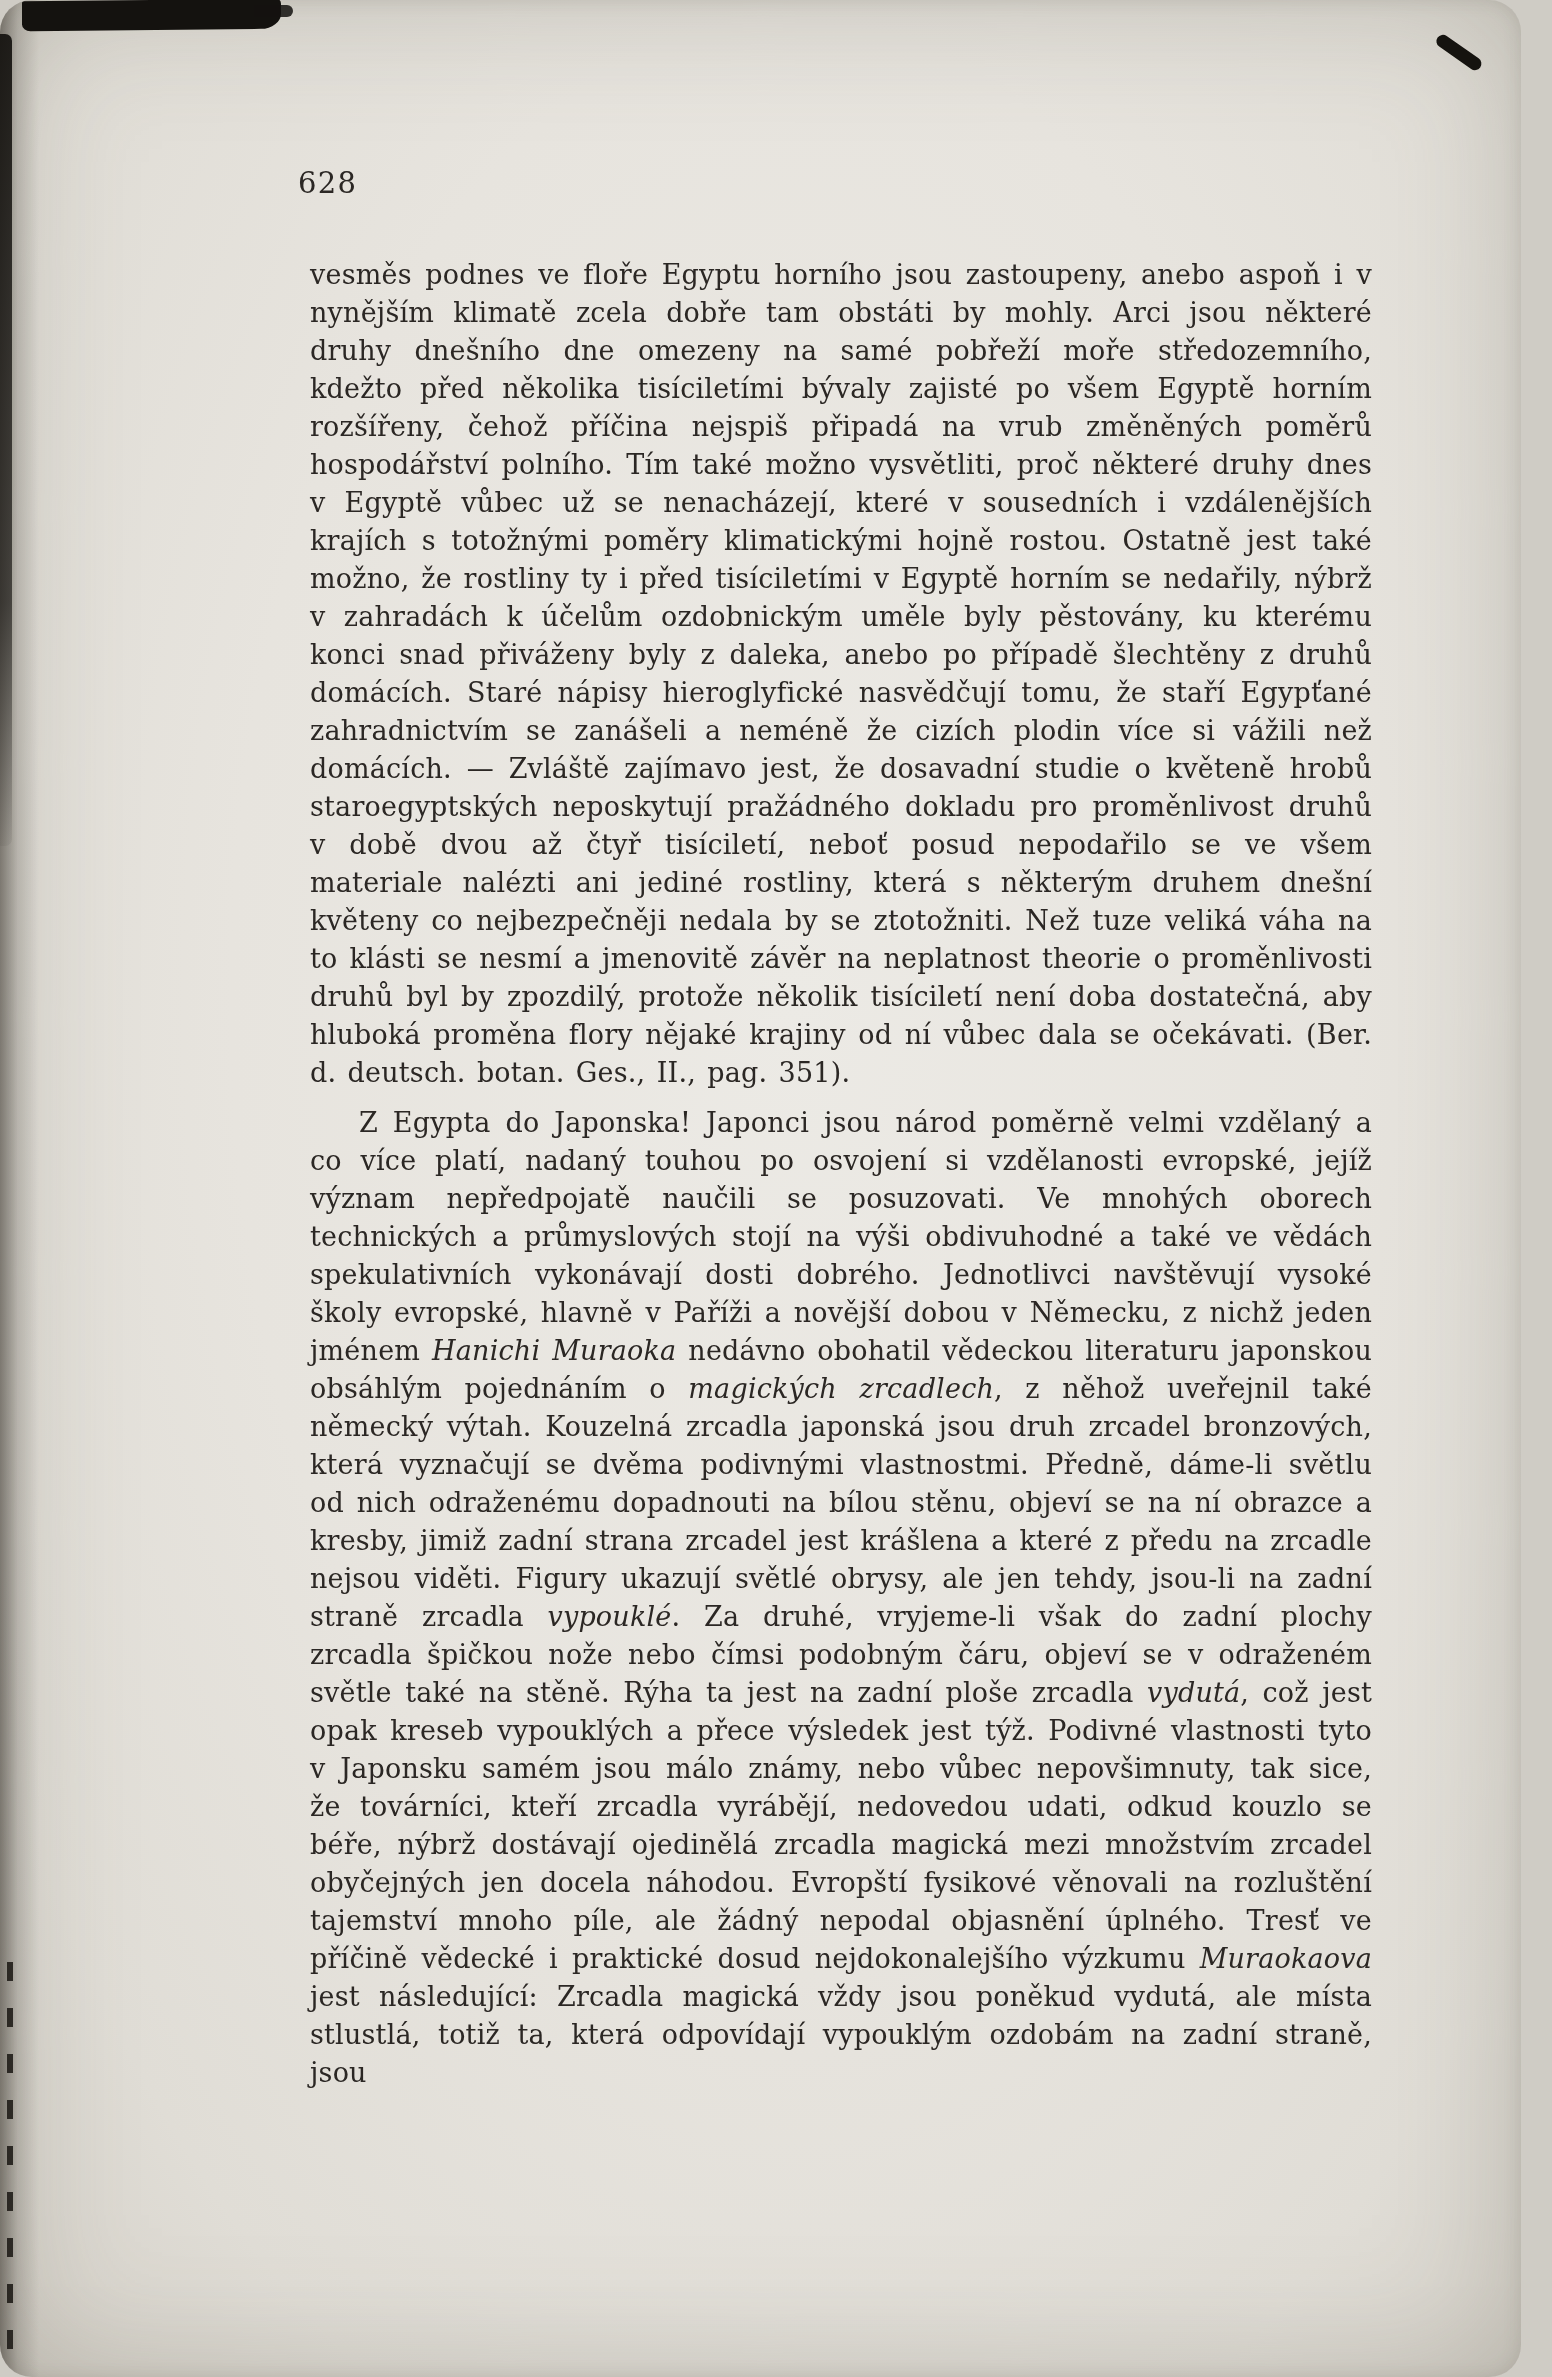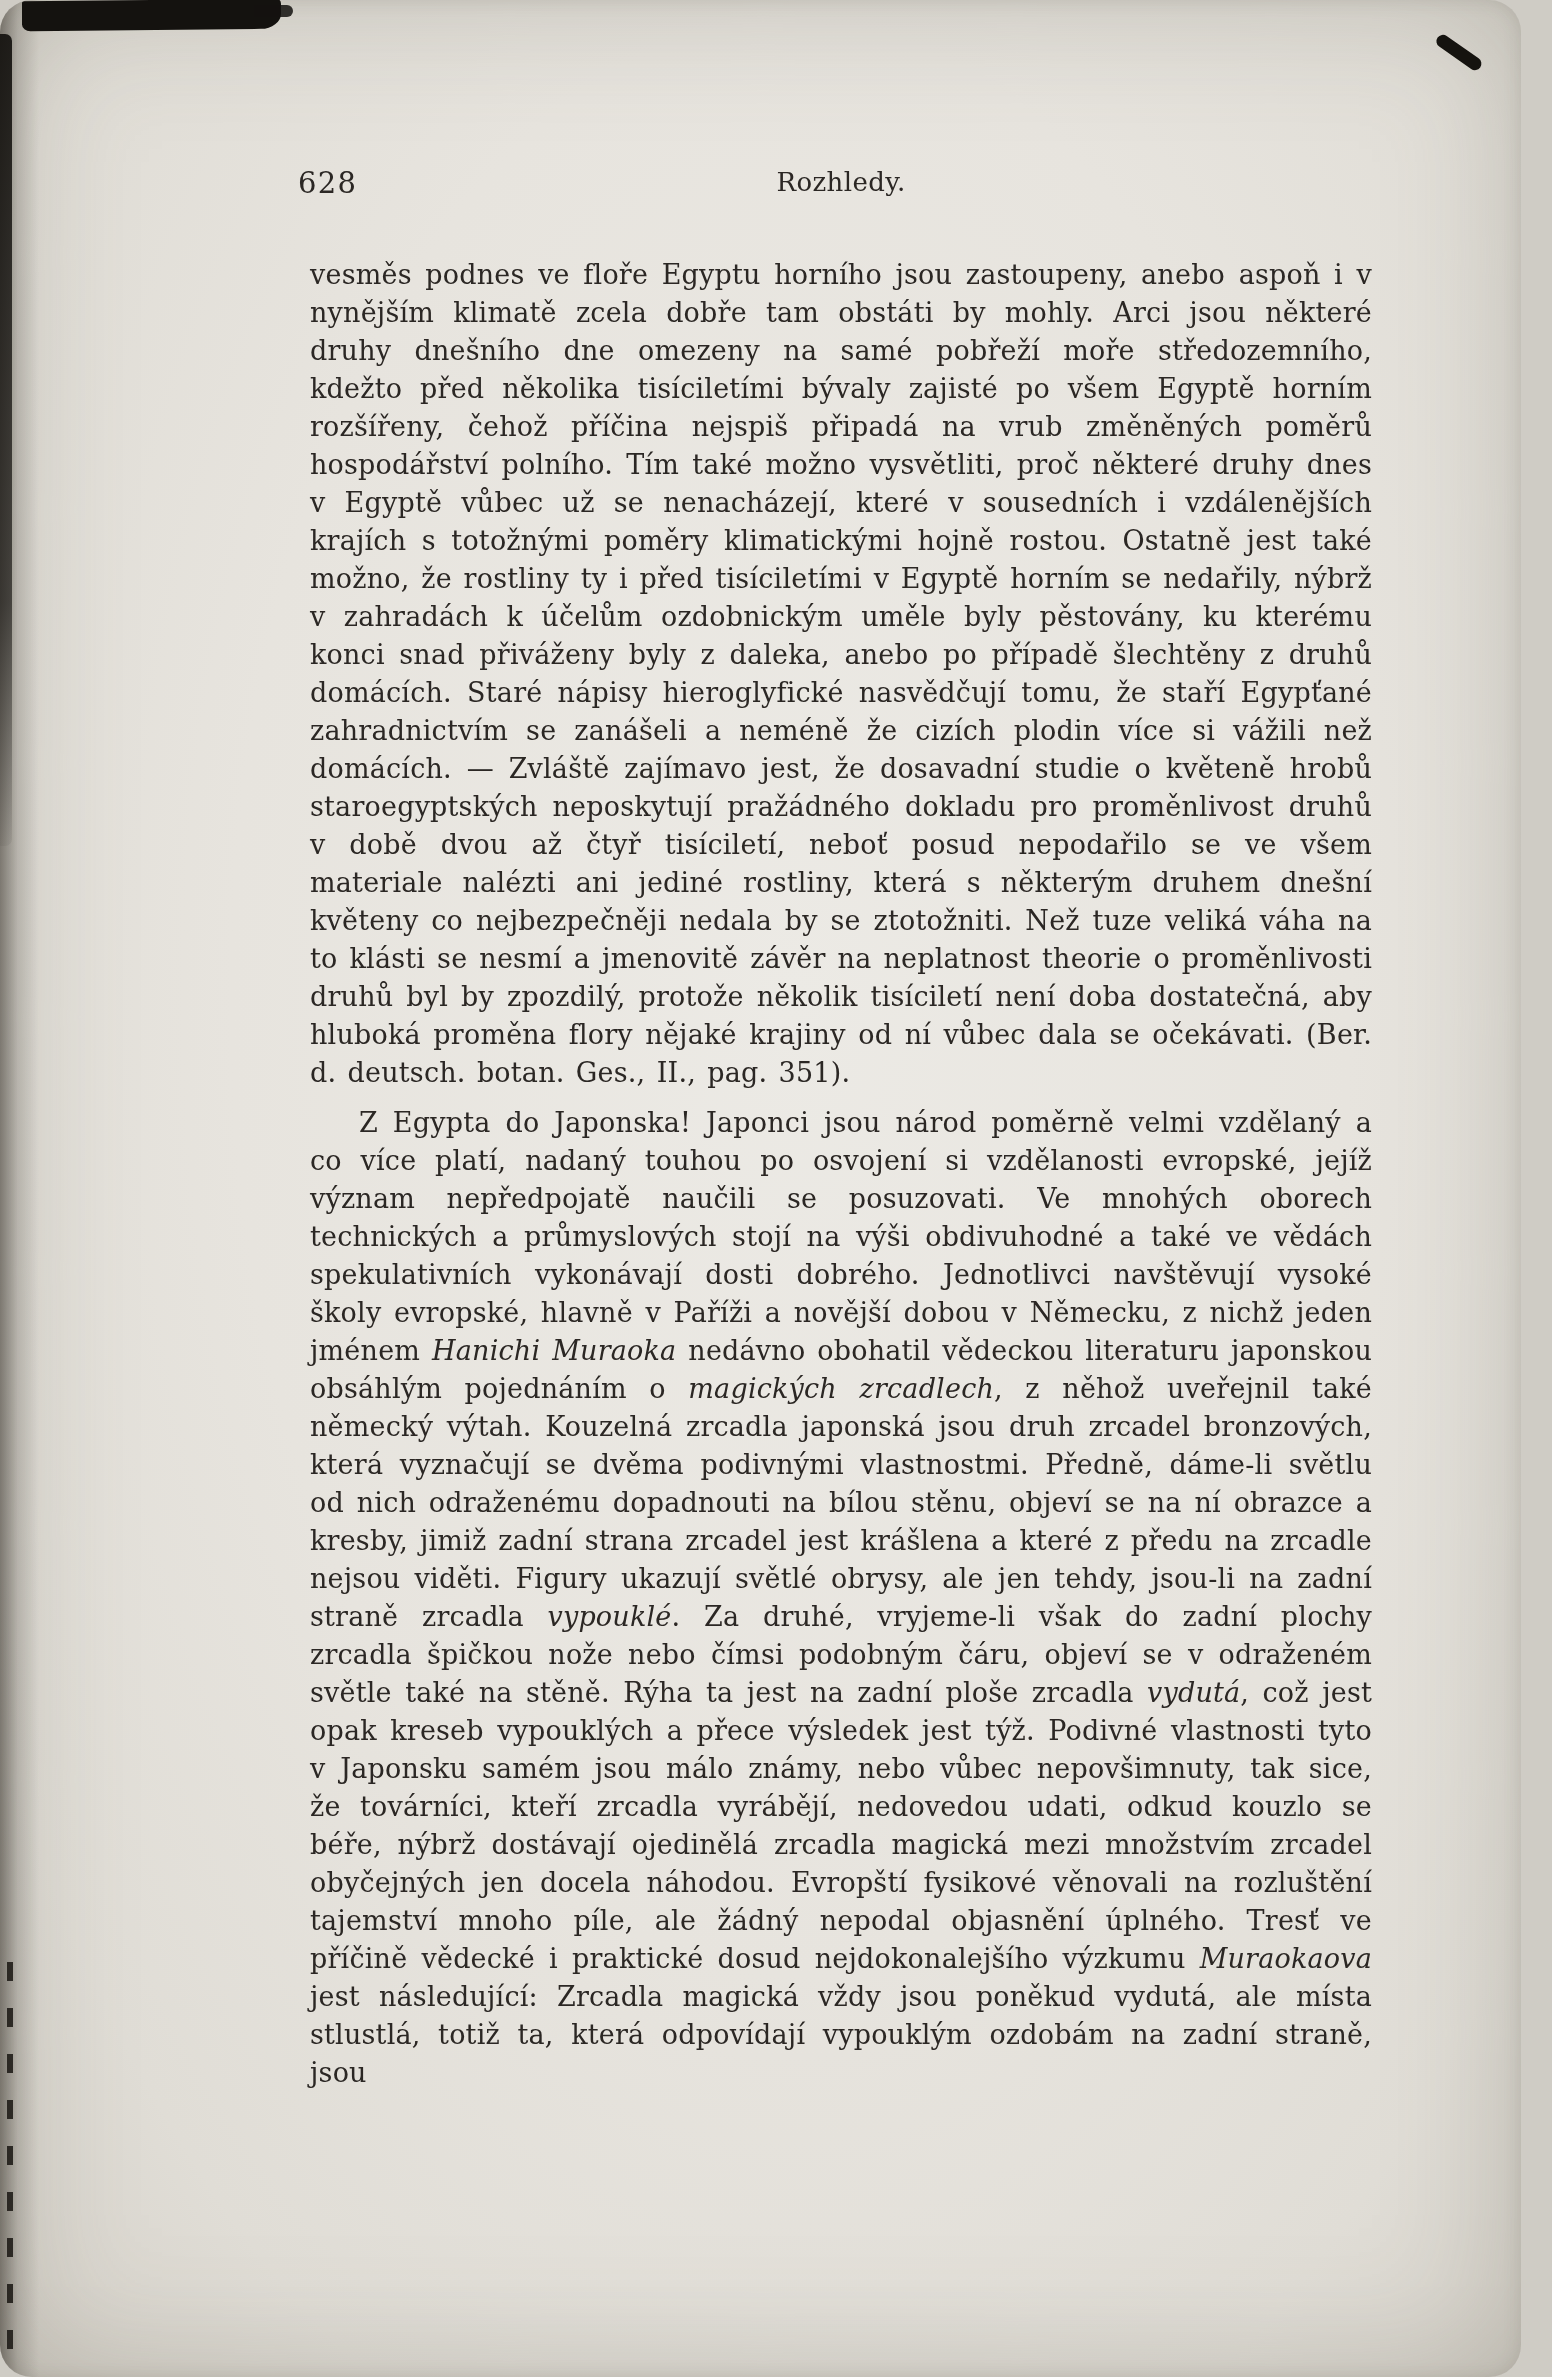"Rozhledy." span.running-title { html: <span>Rozhledy.</span> -> none }
